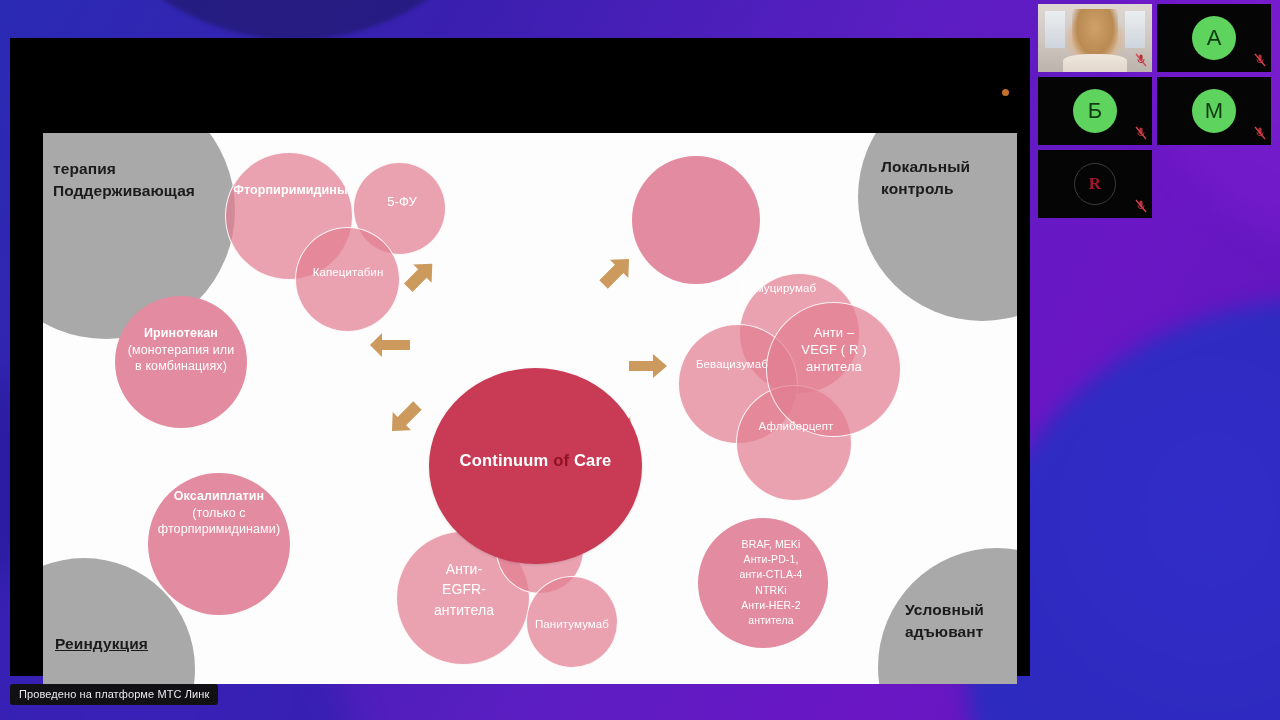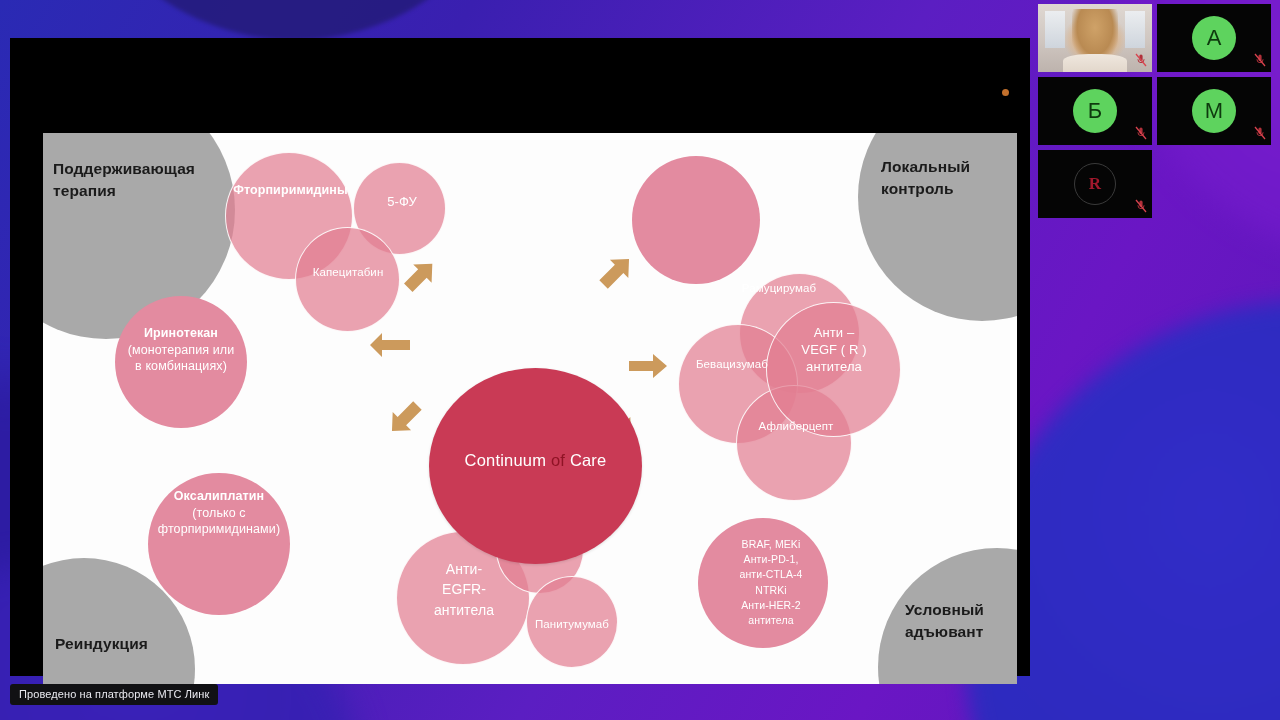"Поддерживающая" div { order: before "терапия" -> after "терапия" }
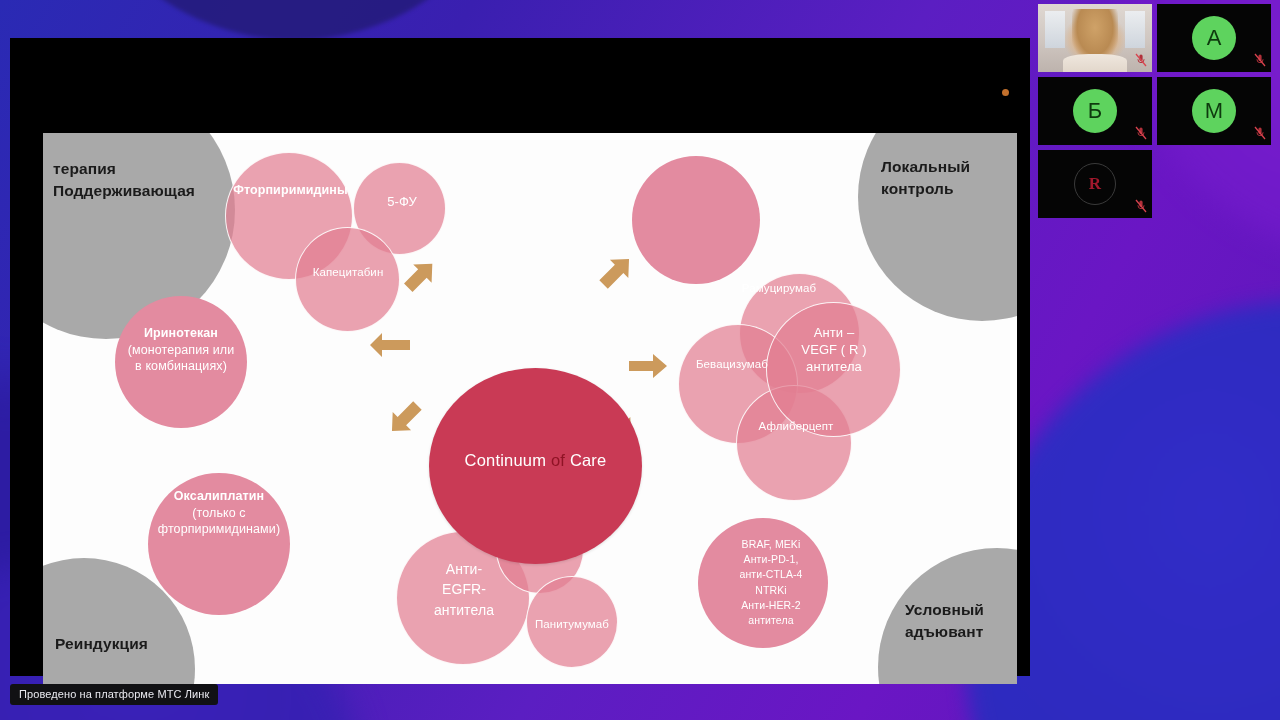"Continuum of Care" #core-text { font-weight: 400 -> 700 }
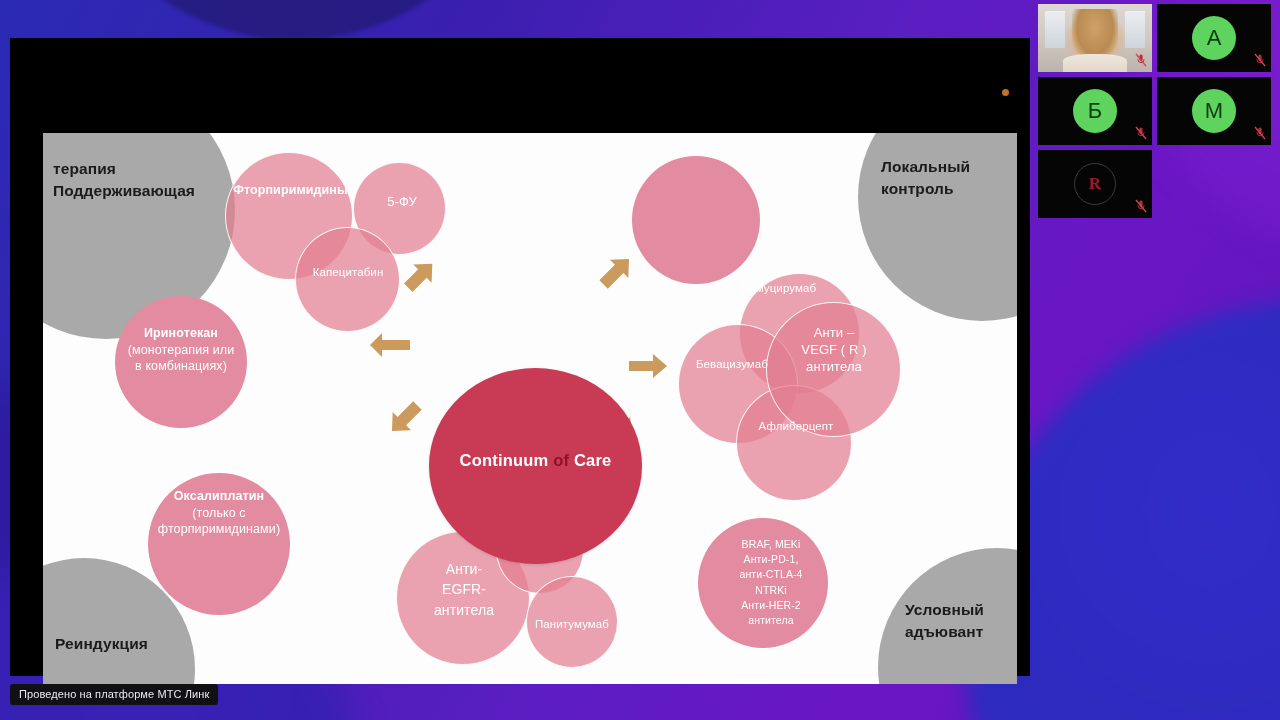"Реиндукция" div.grey-label { text-decoration: none -> underline }
